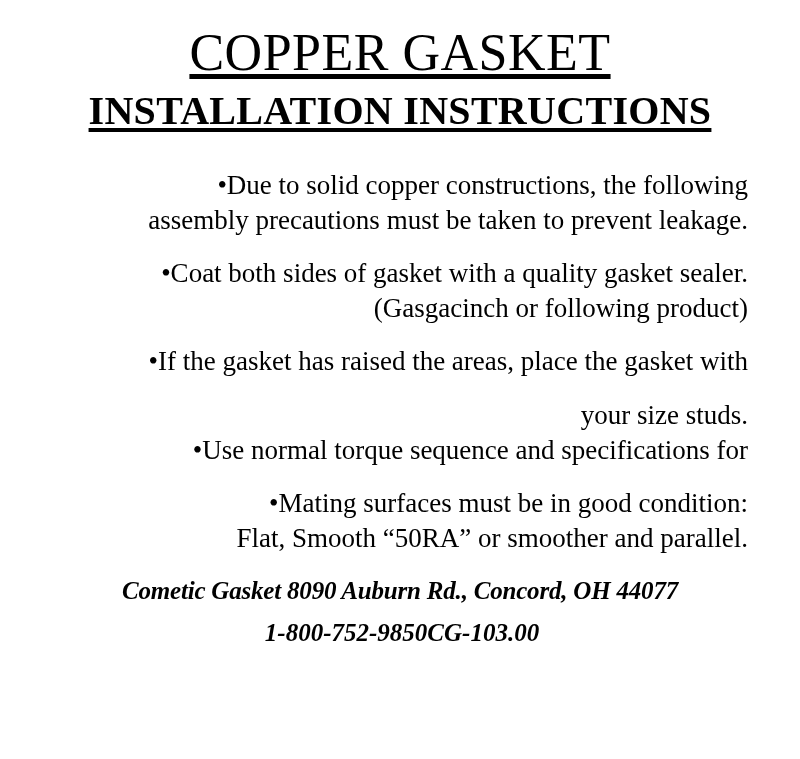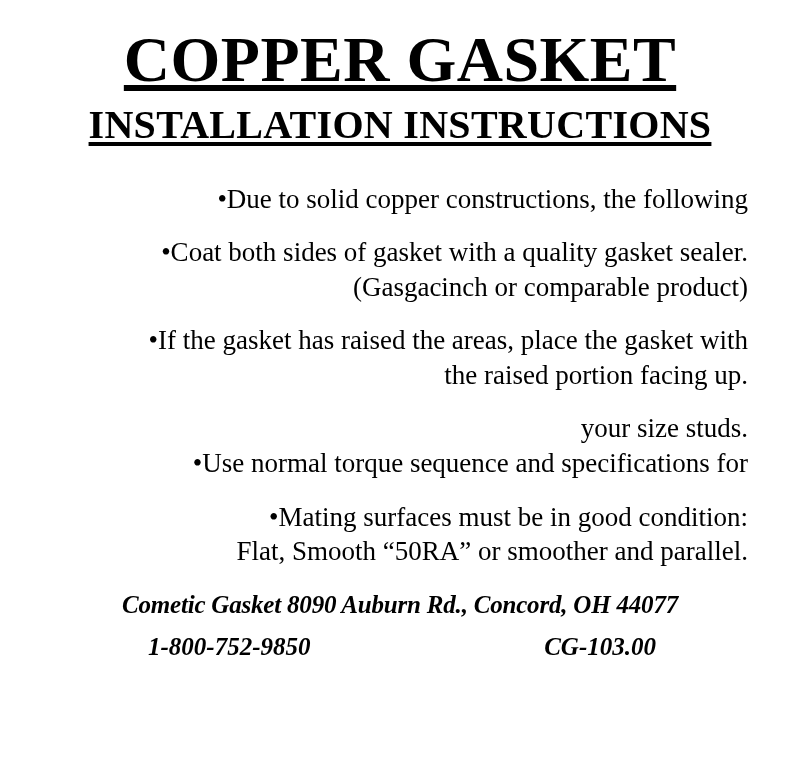"COPPER GASKET" .title-line-1 { font-size: 64px -> 52px; font-weight: bold -> normal }
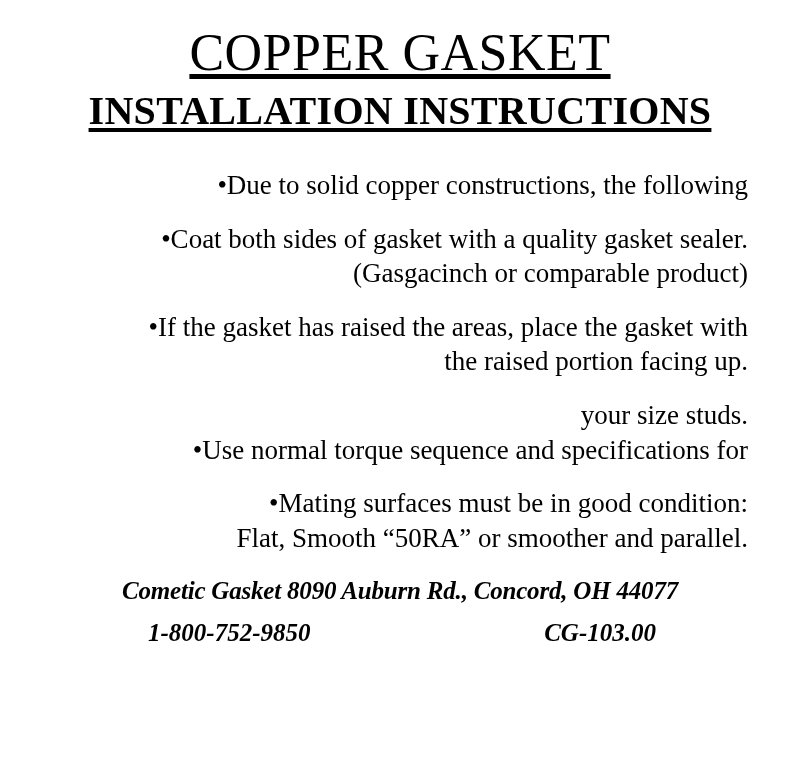"assembly precautions must be taken" span.ln { html: none -> <span>assembly precautions must be taken to prevent leakage.</span> }
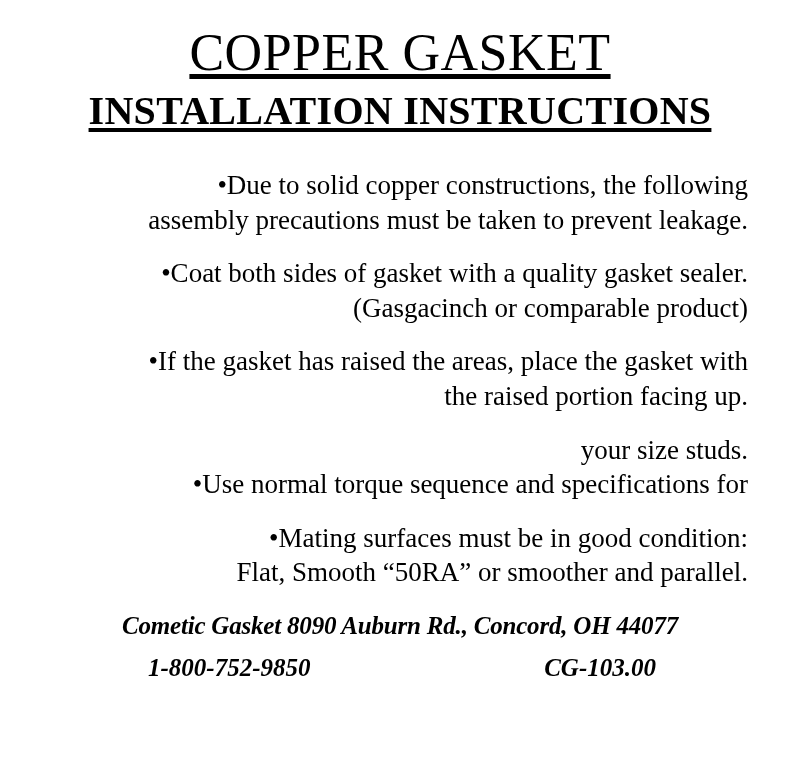"(Gasgacinch or comparable product)" span.ln { text: comparable -> following }
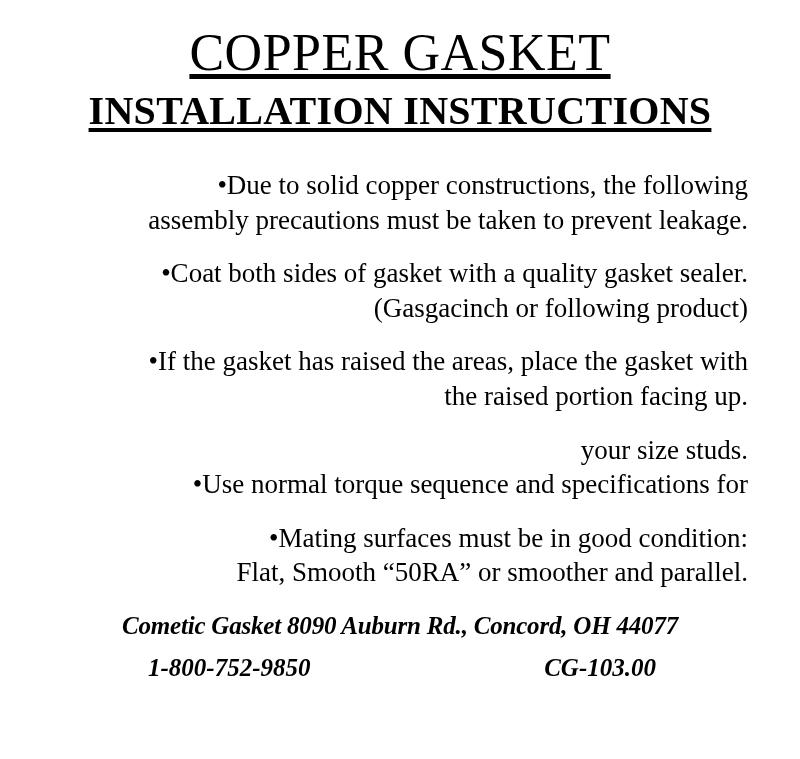"the raised portion facing up." span.ln { html: <span>the raised portion facing up.</span> -> none }
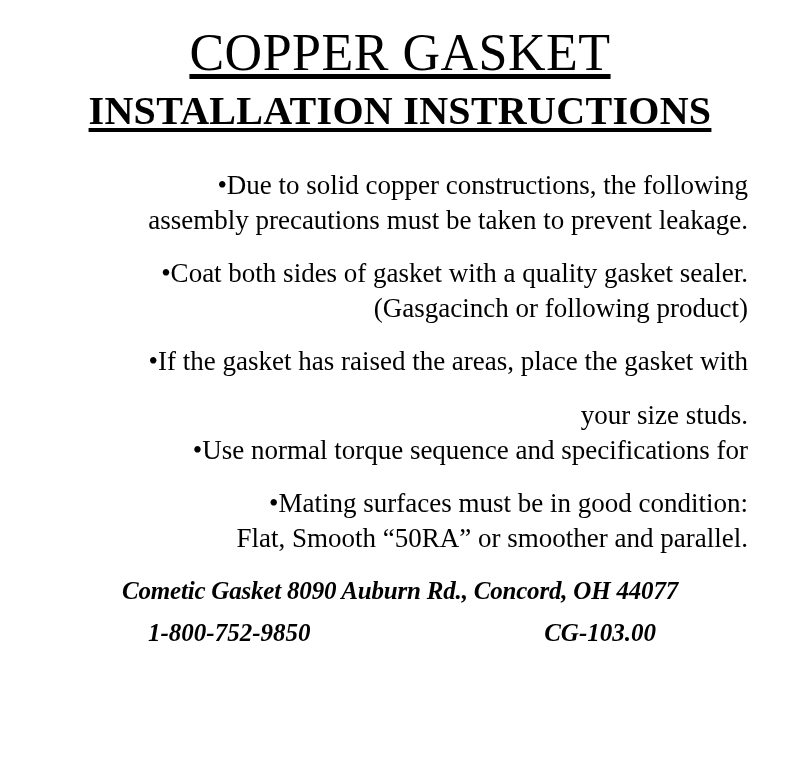"1-800-752-9850" .footer-line-2 { justify-content: space-between -> center }
